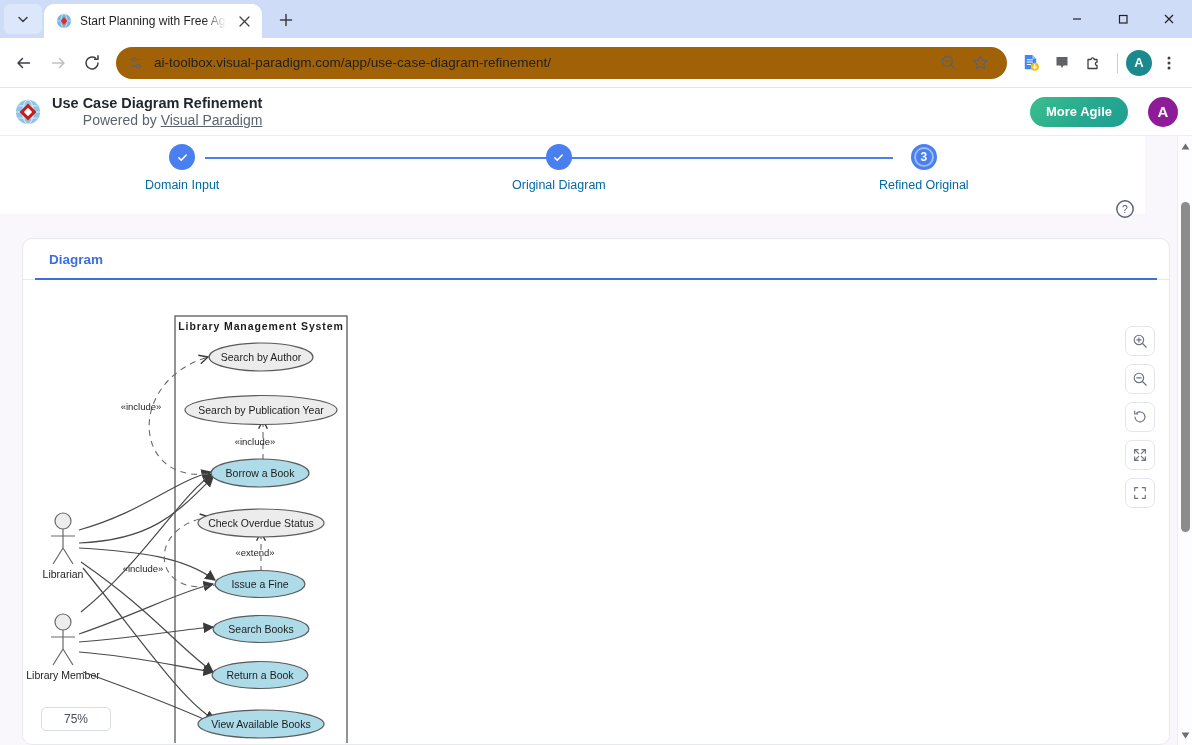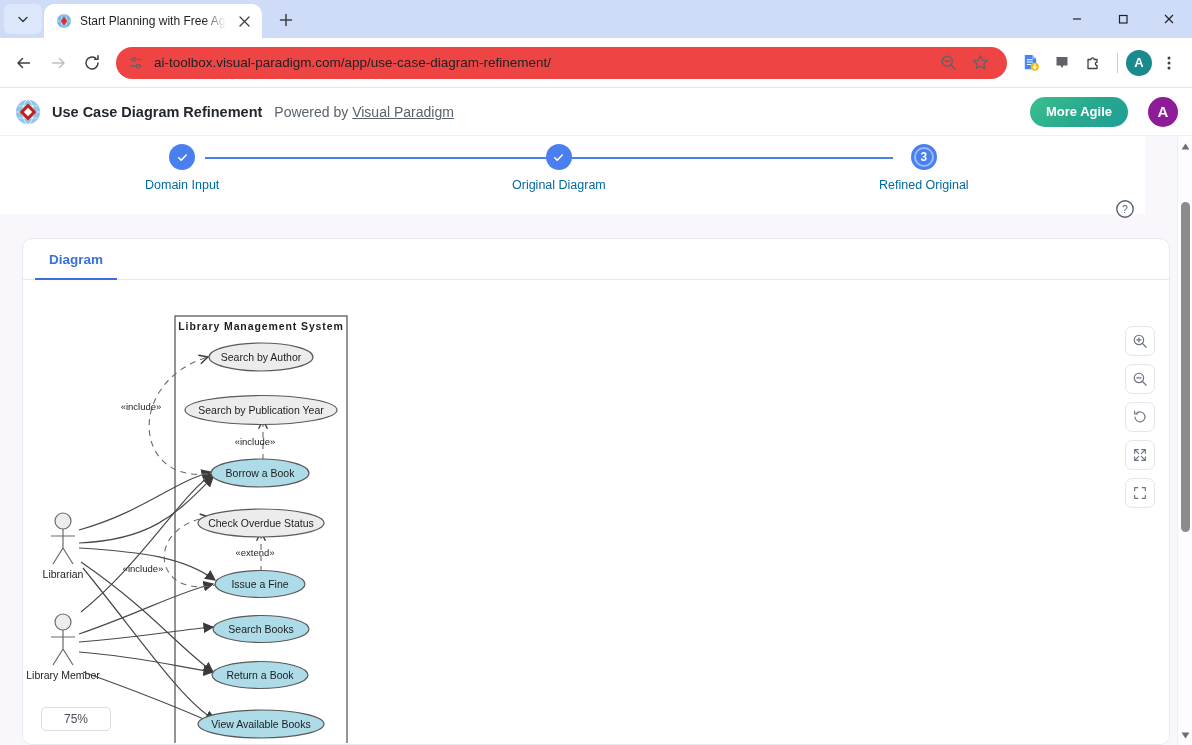"ai-toolbox.visual-paradigm.com/app/use-c" .omnibox { background: #ef4444 -> #a16207 }
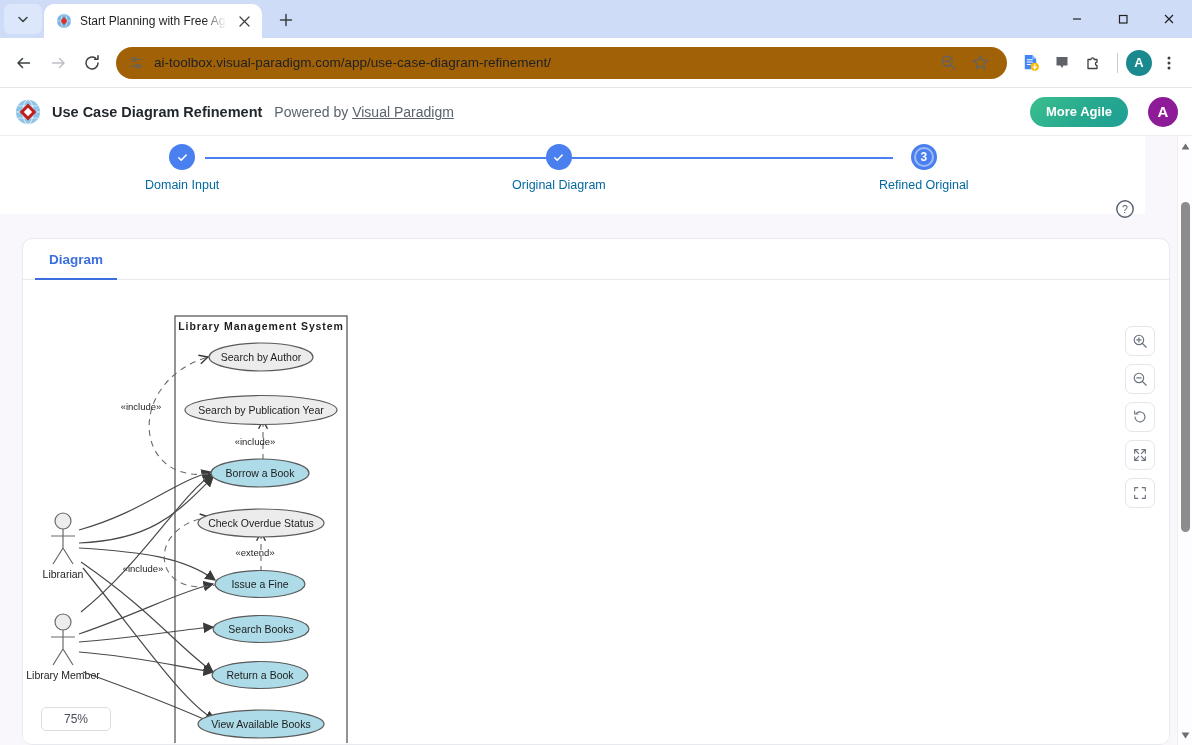"Use Case Diagram Refinement" .app-titles { flex-direction: row -> column; gap: 12px -> 1px }
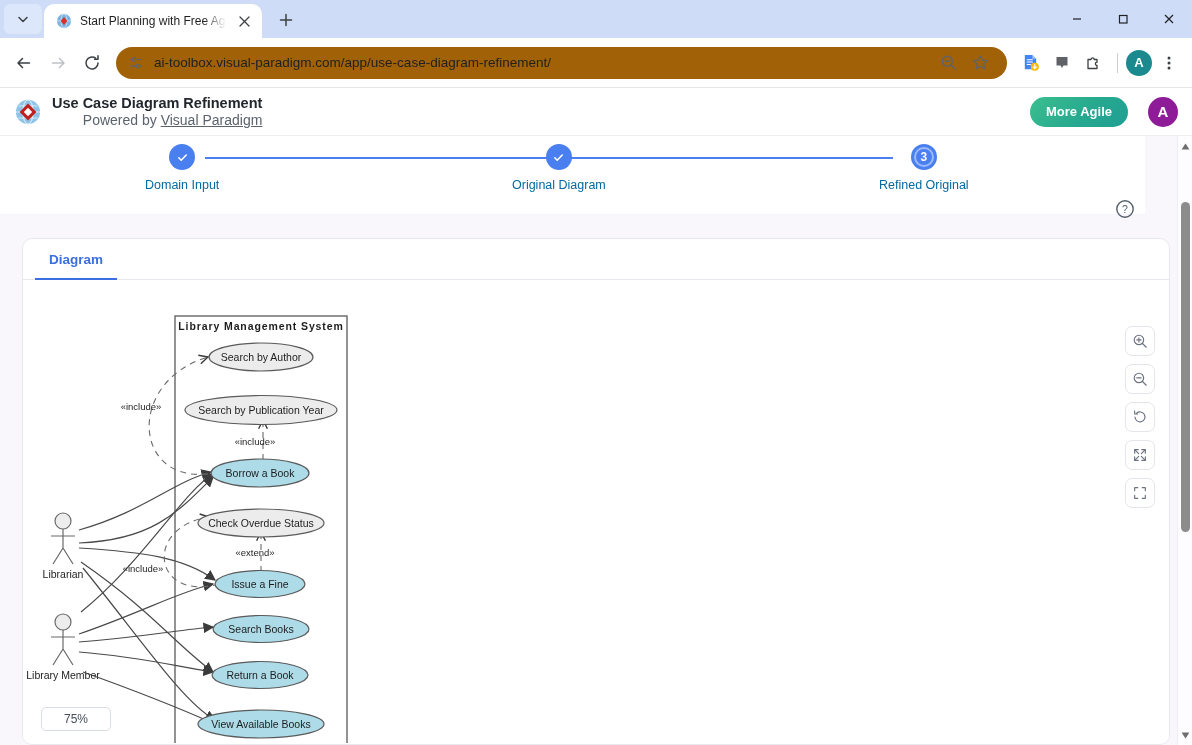"Diagram" .tabs { flex-direction: none -> column }
